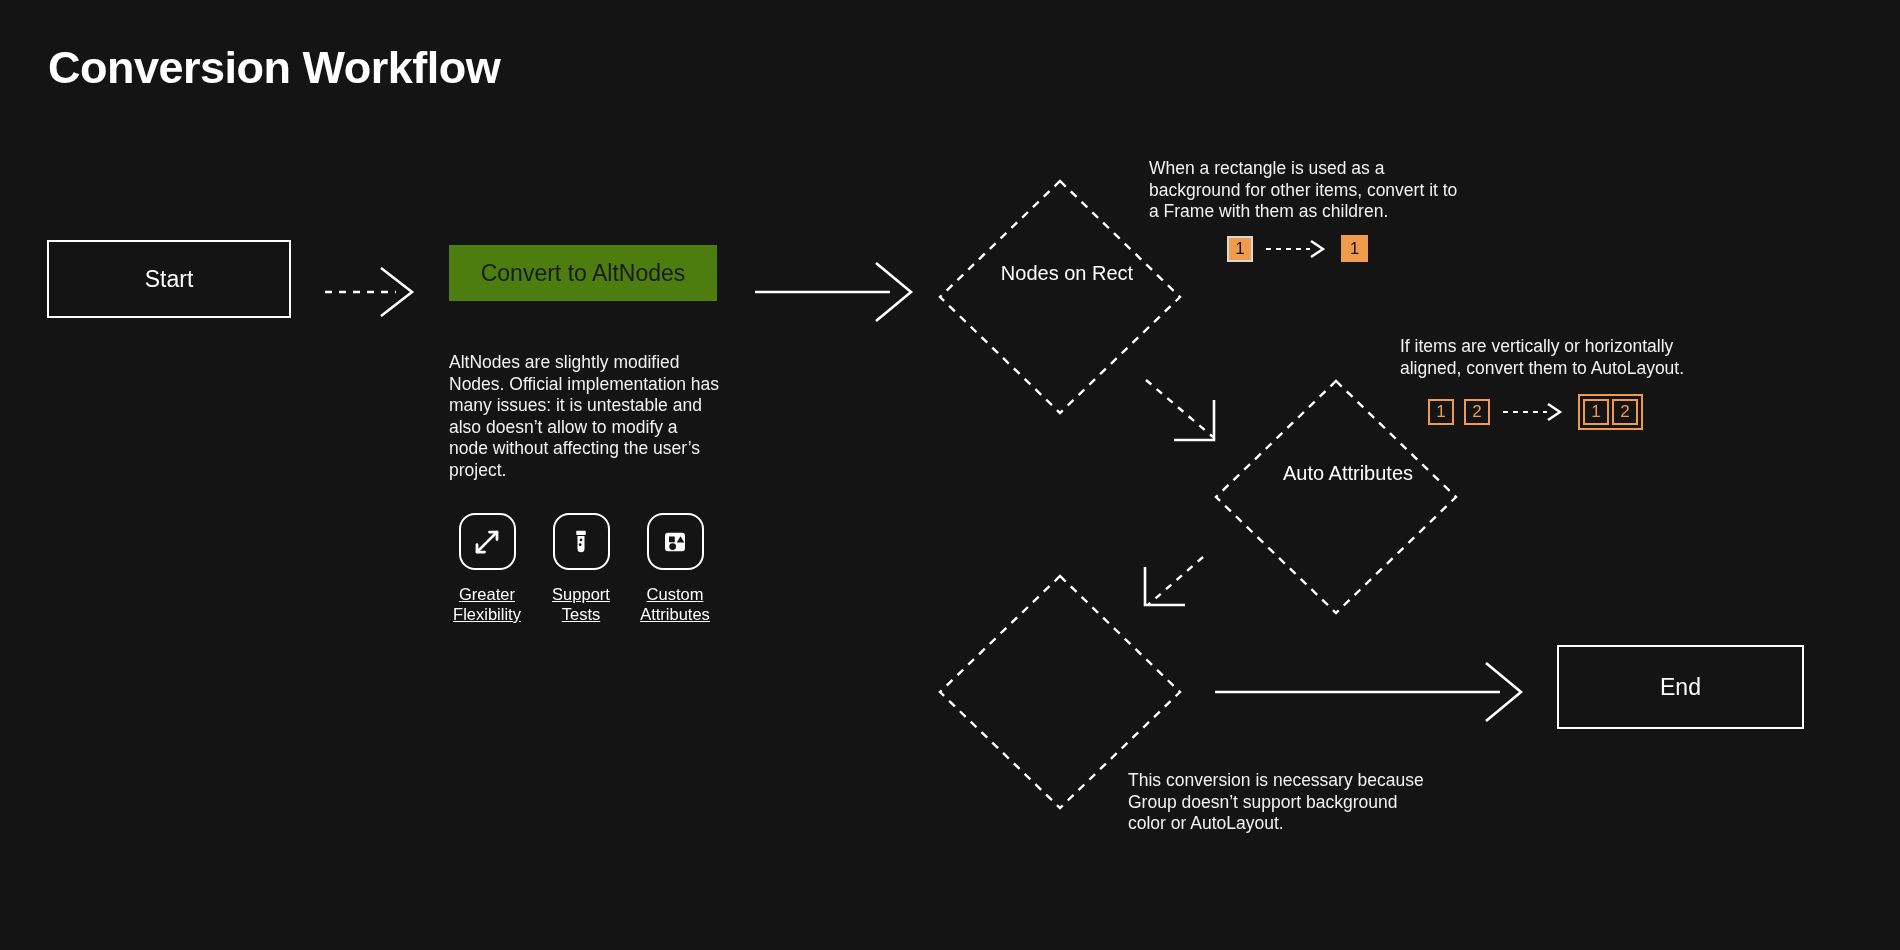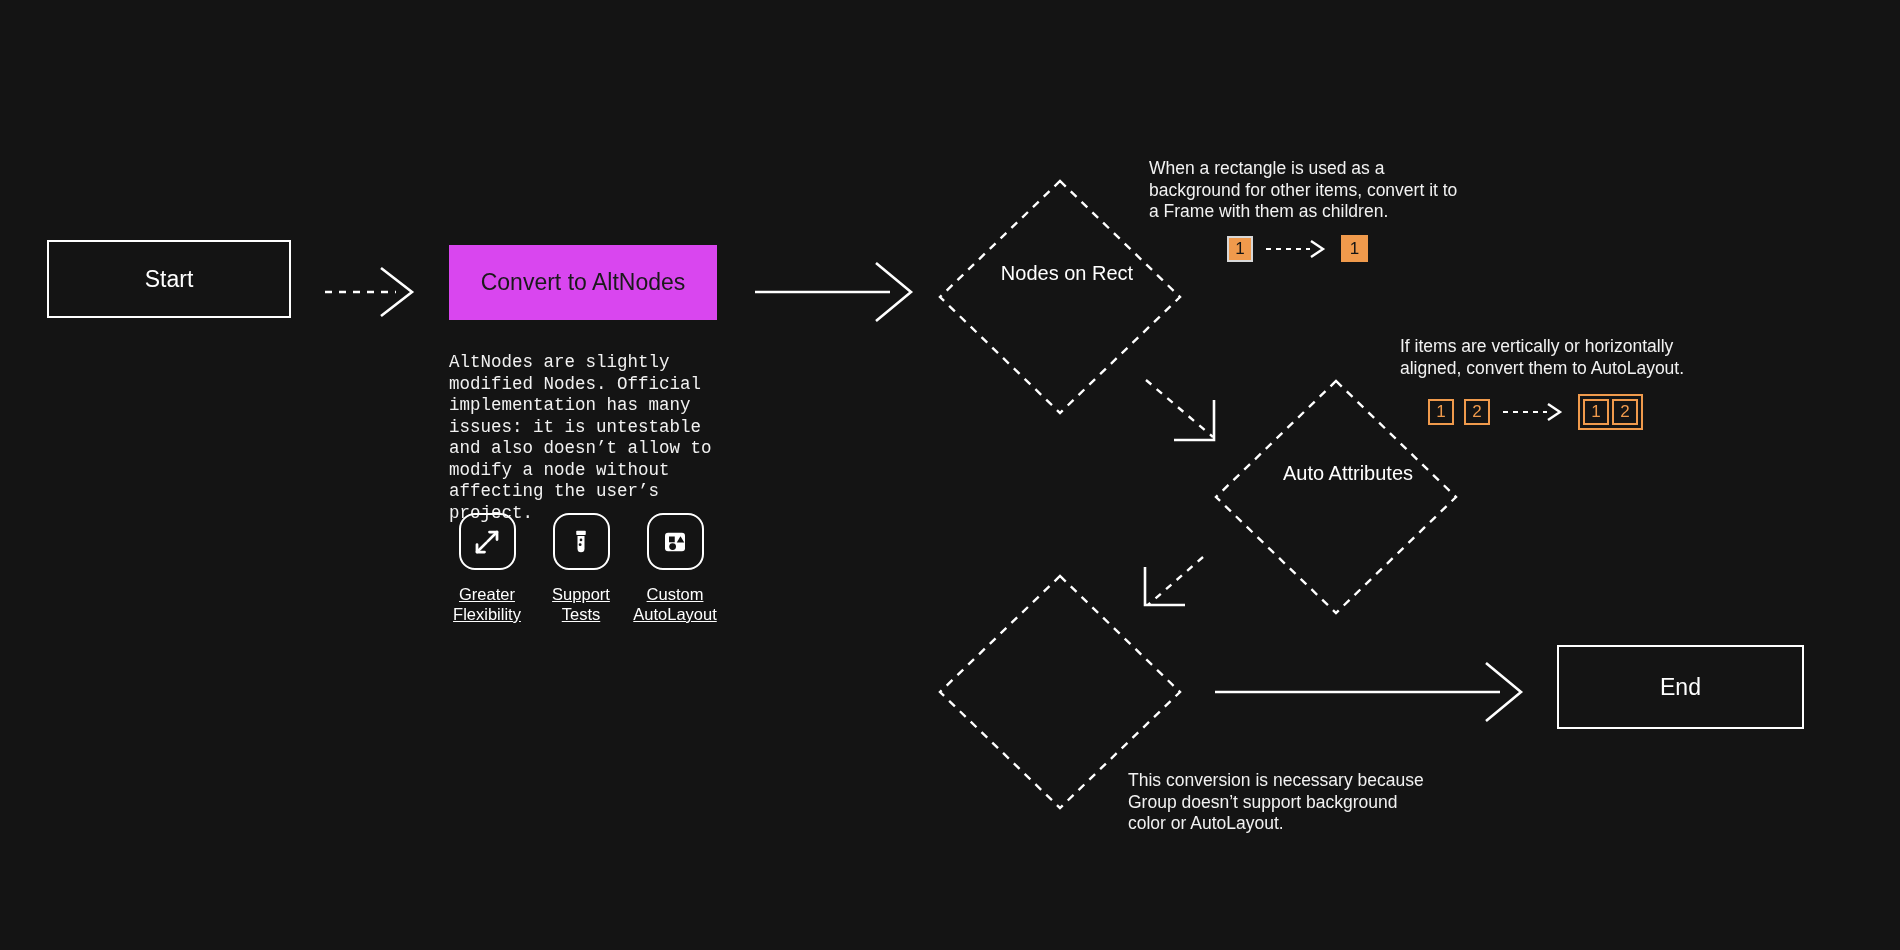"Conversion Workflow" div.abs { html: none -> <div>Conversion Workflow</div> }
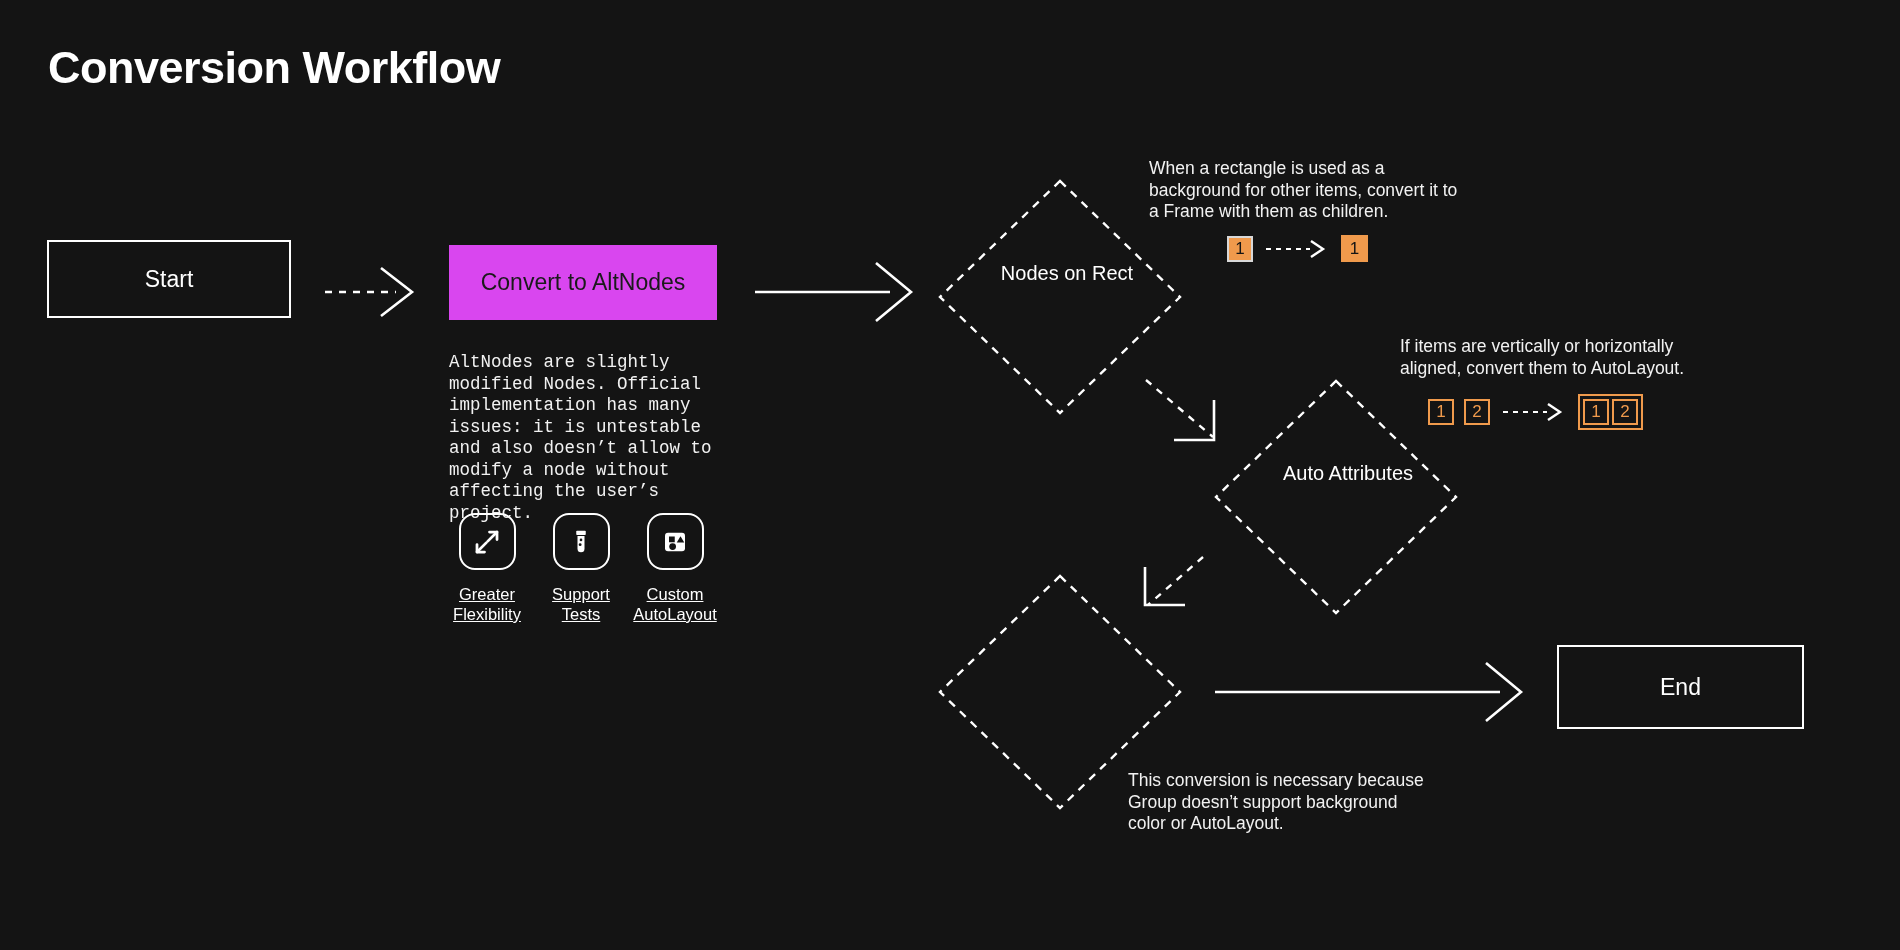"Convert to AltNodes" #convert-box { background: #d946ef -> #4d7c0f; height: 75px -> 56px }
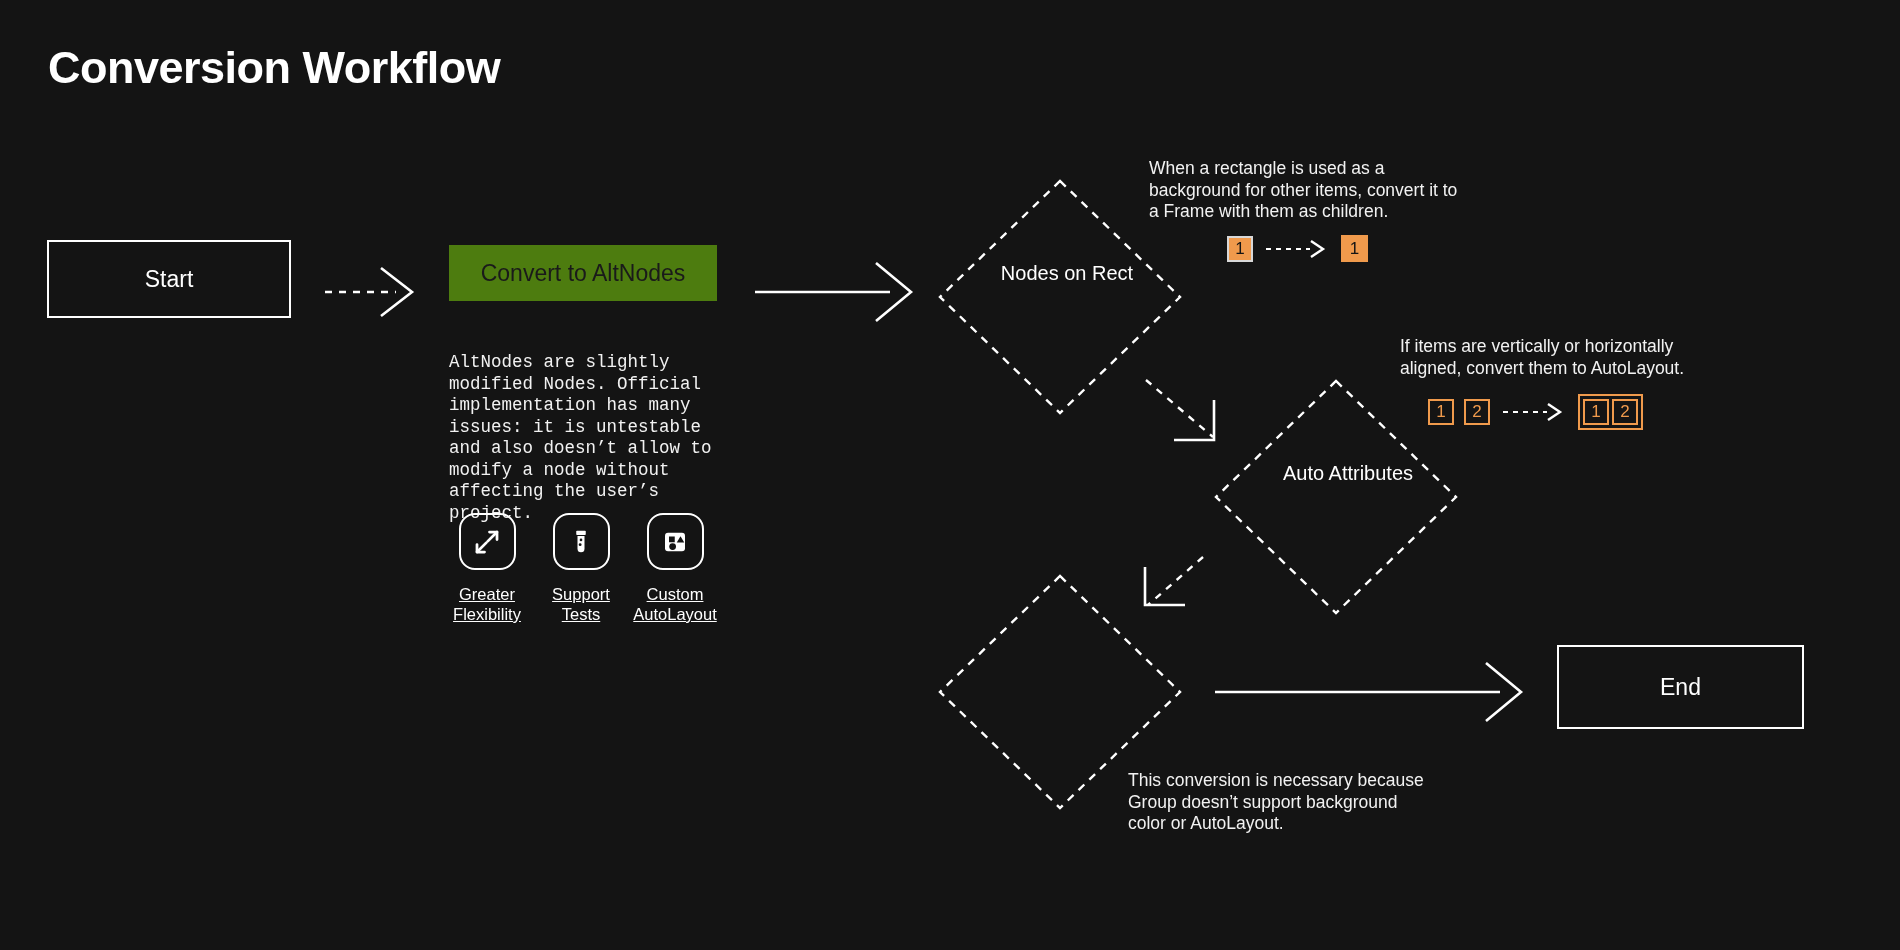"AltNodes are slightly modified Nodes." #convert-desc { font-family: Liberation Mono, monospace -> none }
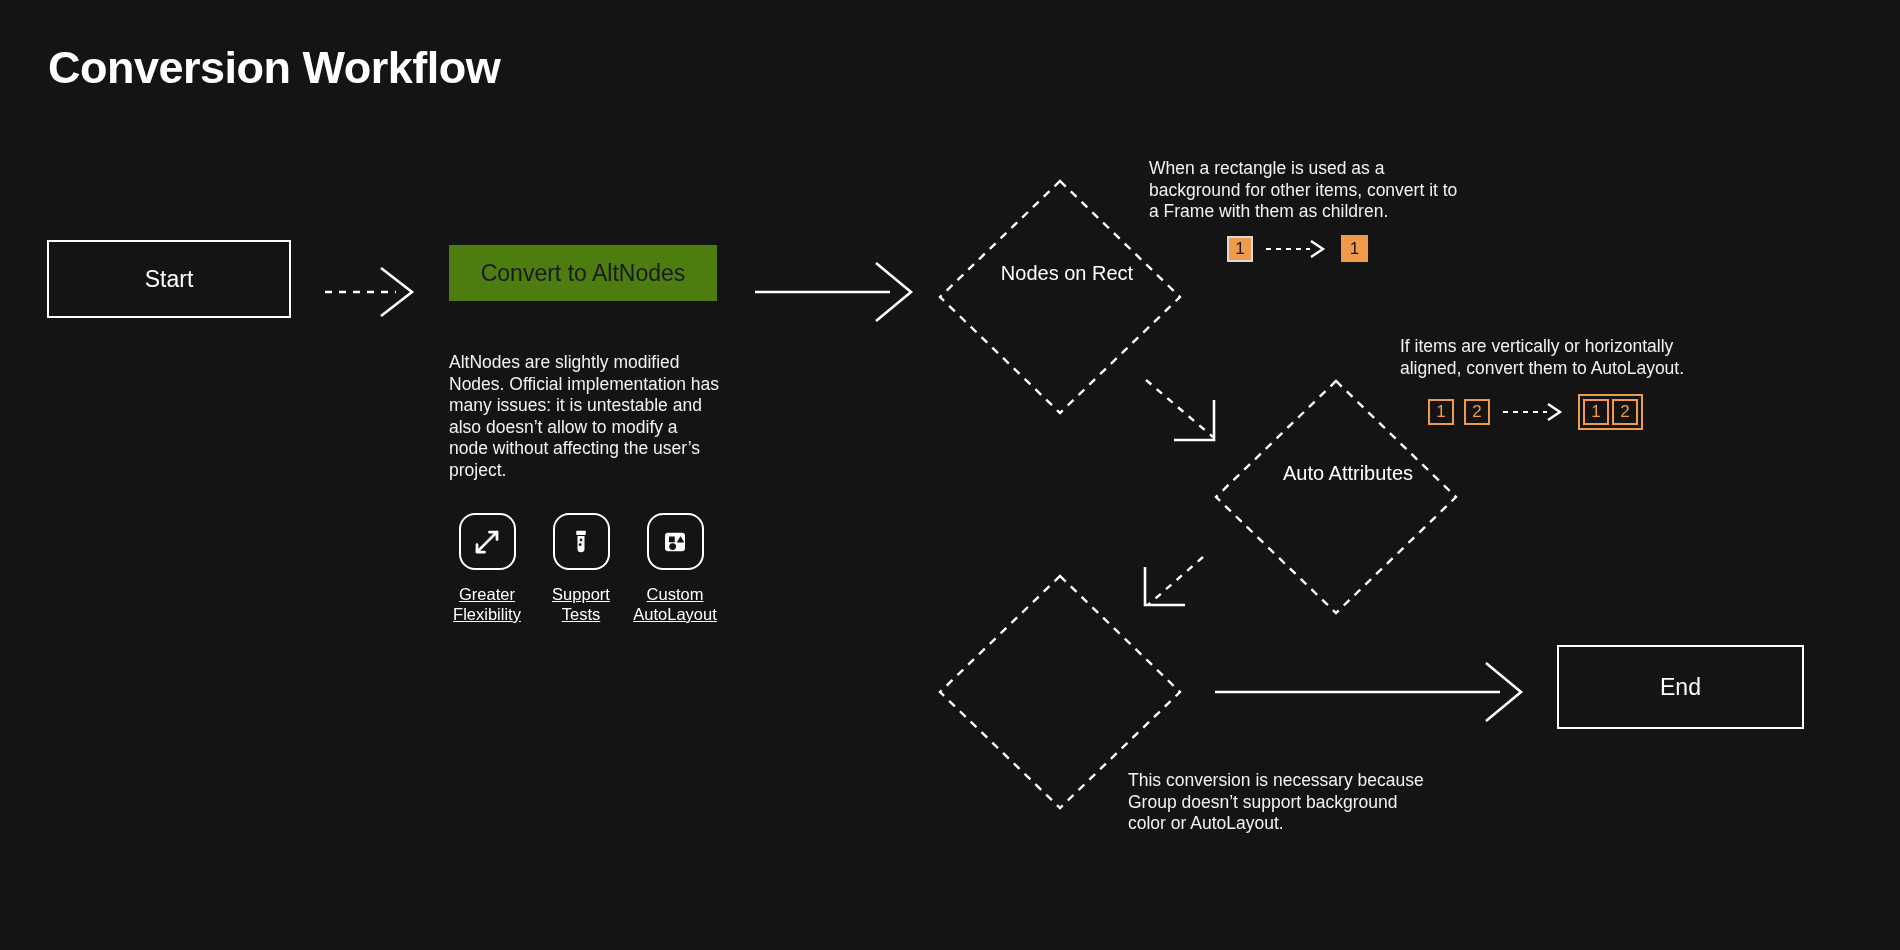"Custom" div.feature-label { text: AutoLayout -> Attributes }
